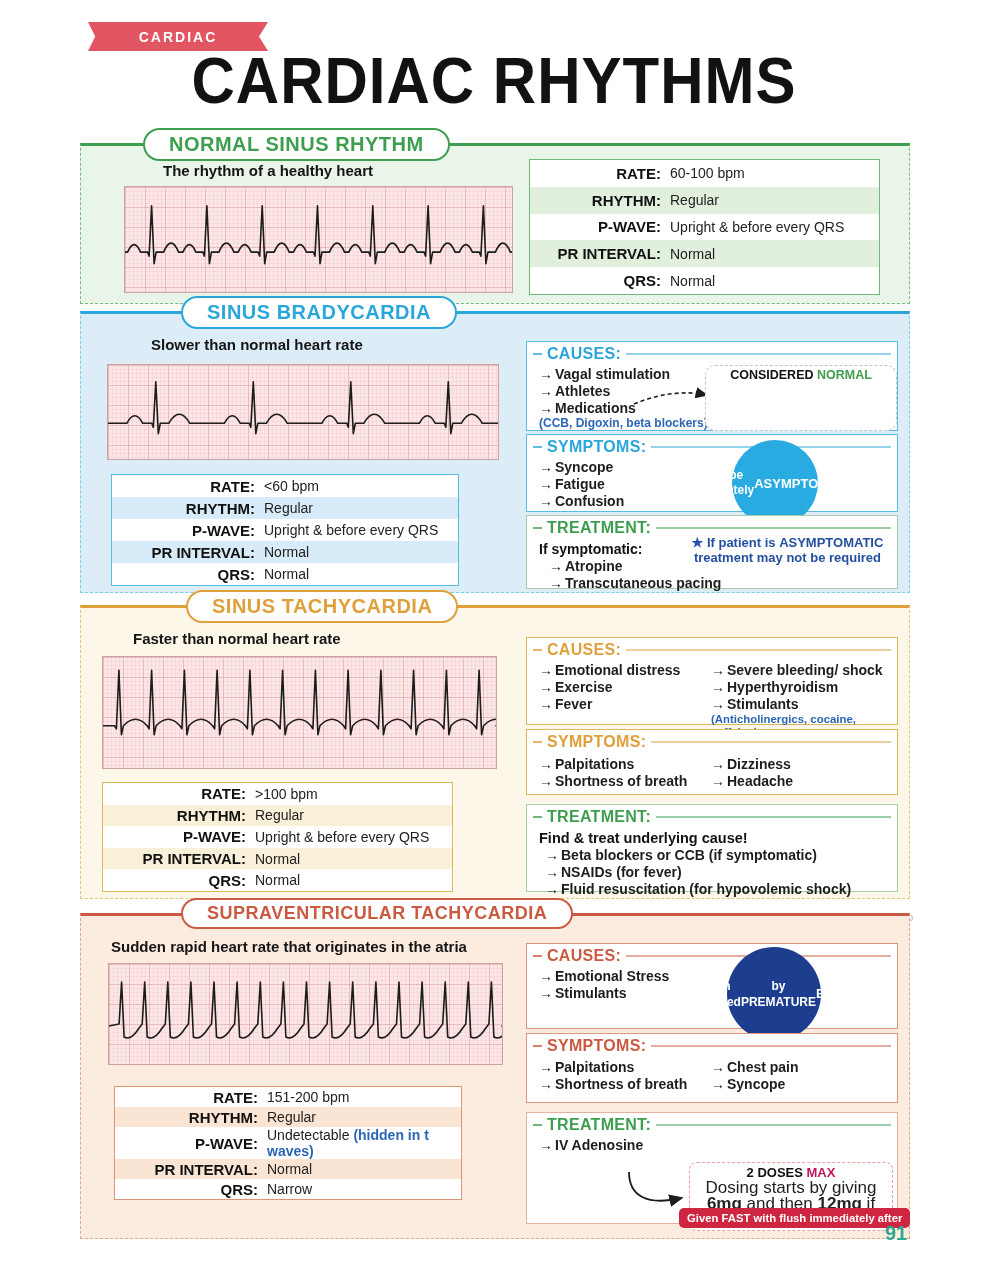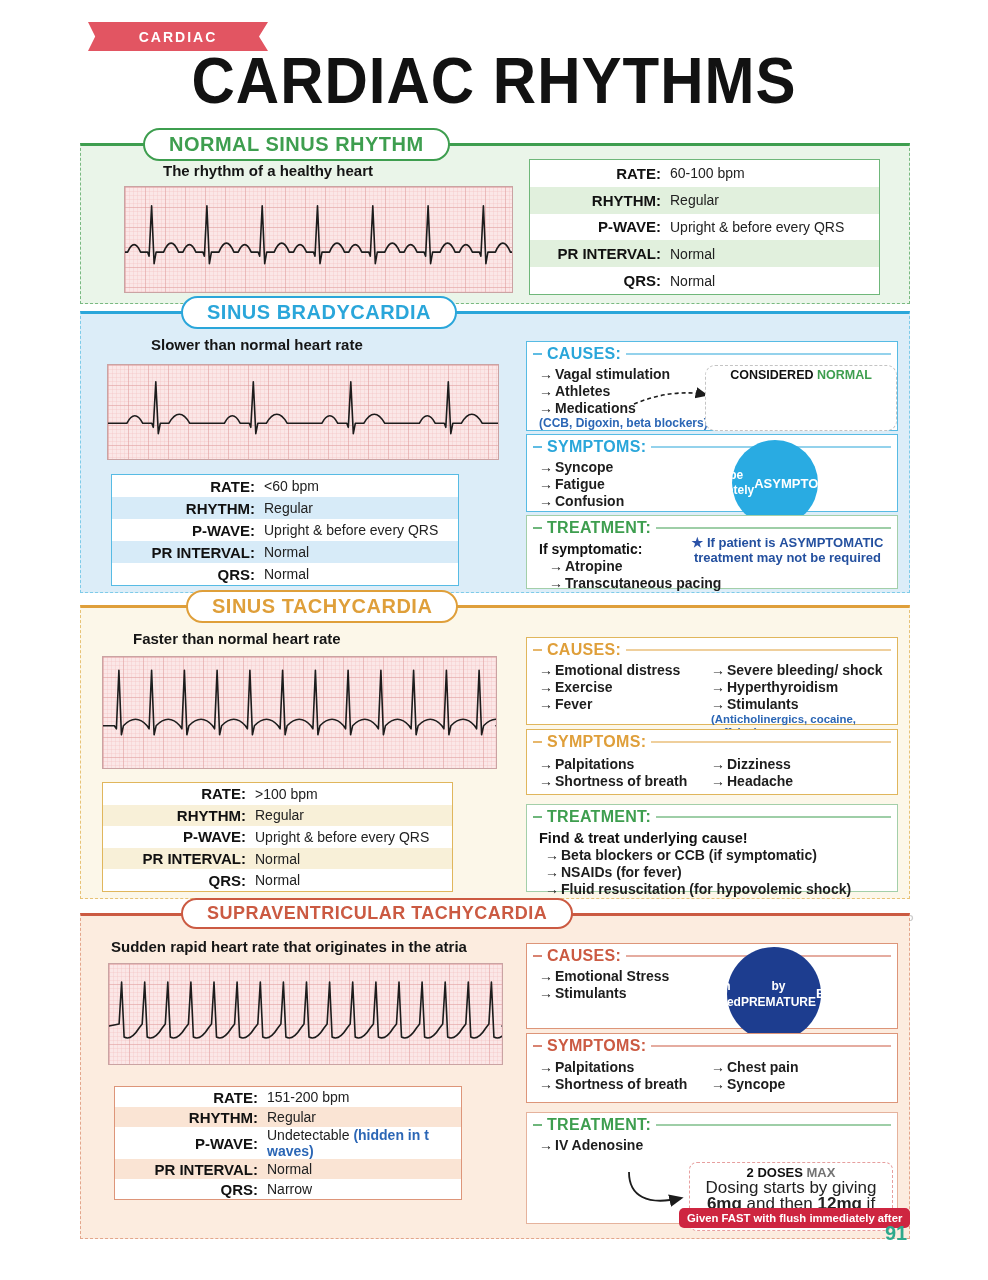"MAX" .dose-title .red { color: #737373 -> #be185d }
